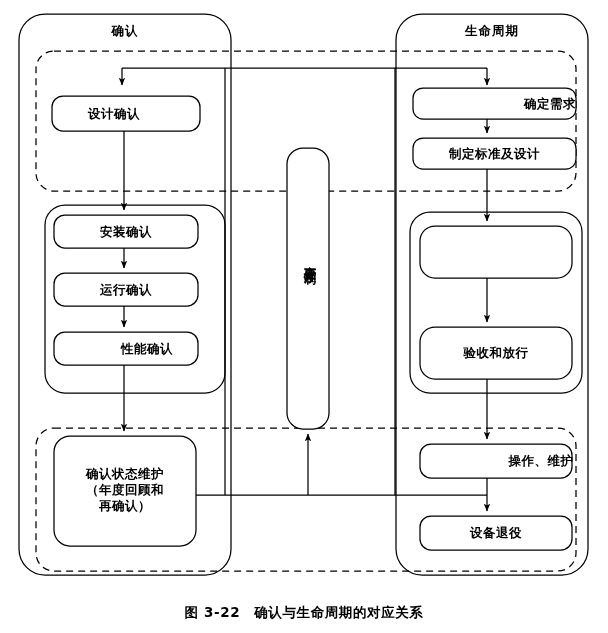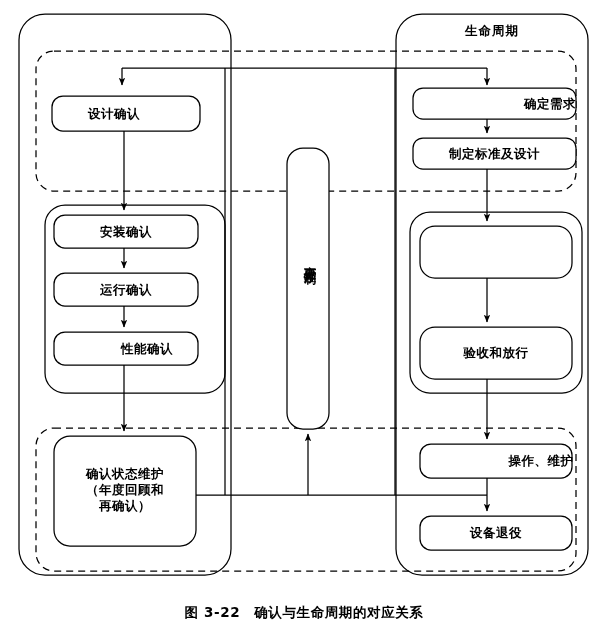"确认" div.lbl { html: none -> <div>确认</div> }
